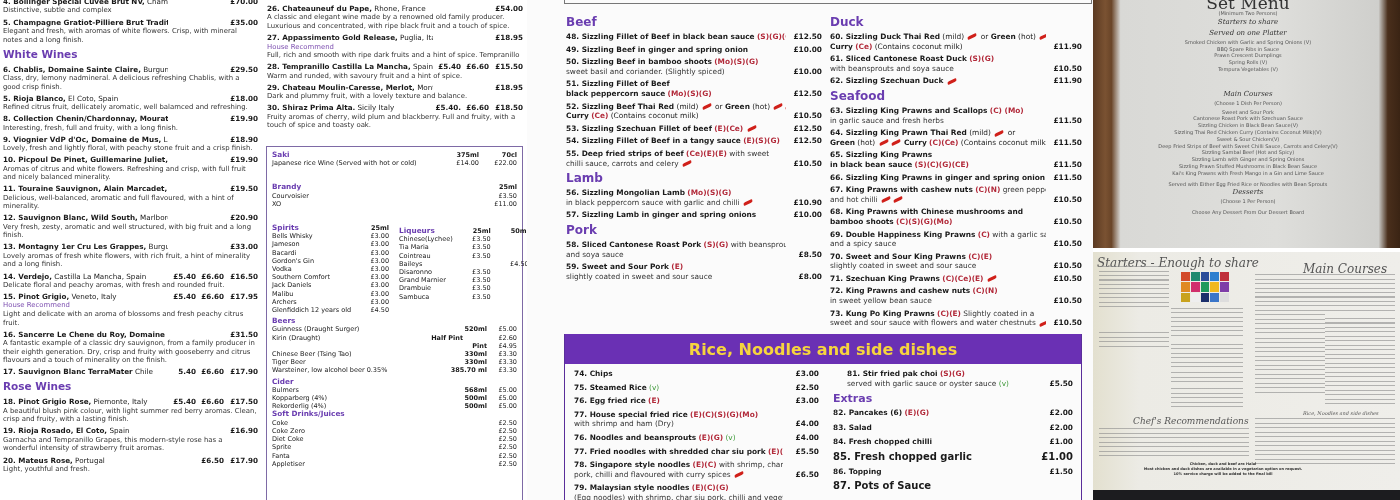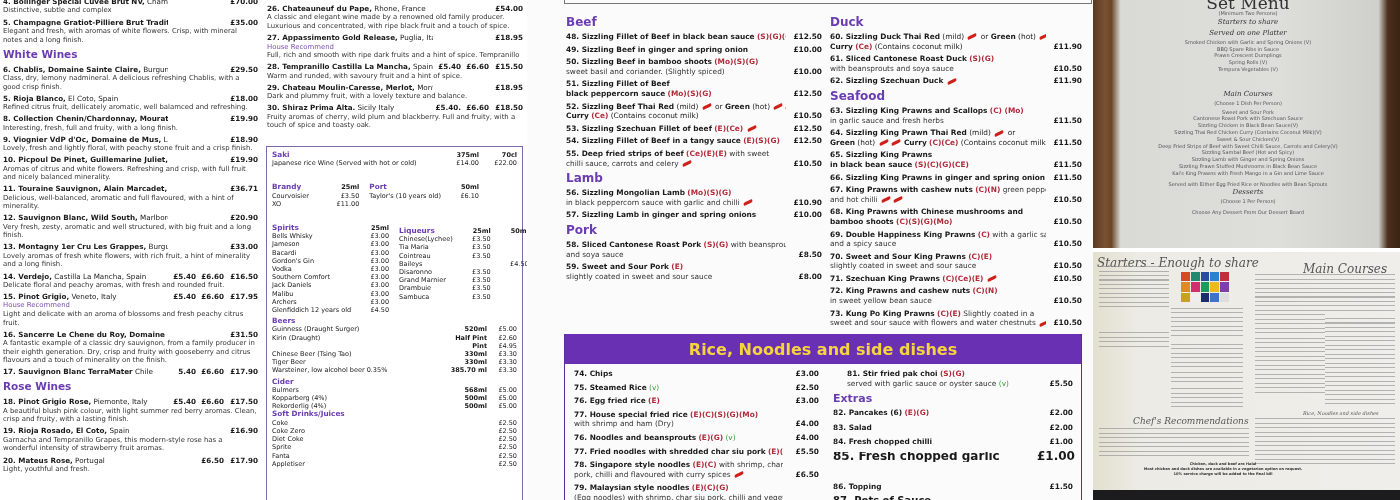"£36.71" span.pr { text: £36.71 -> £19.50 }
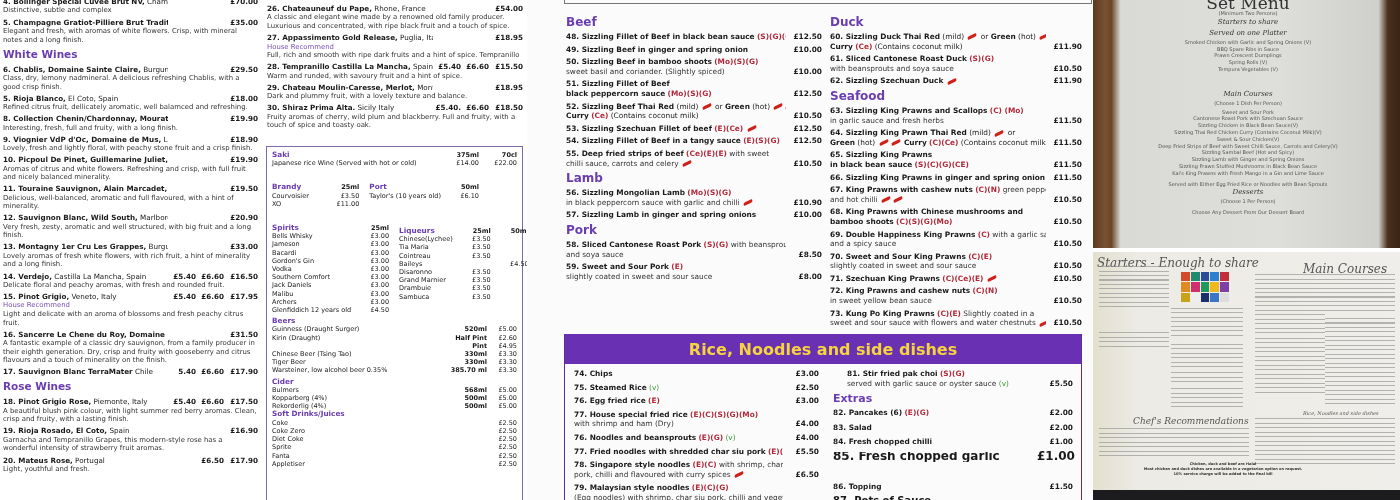"Port" div { html: <div> <div> <span>Port</span> <span>50ml</span> <span></span> </div> <div> <div> <span>Taylor's (10 years old)</span> <span>£6.10</span> <span></span> </div> </div> </div> -> none }
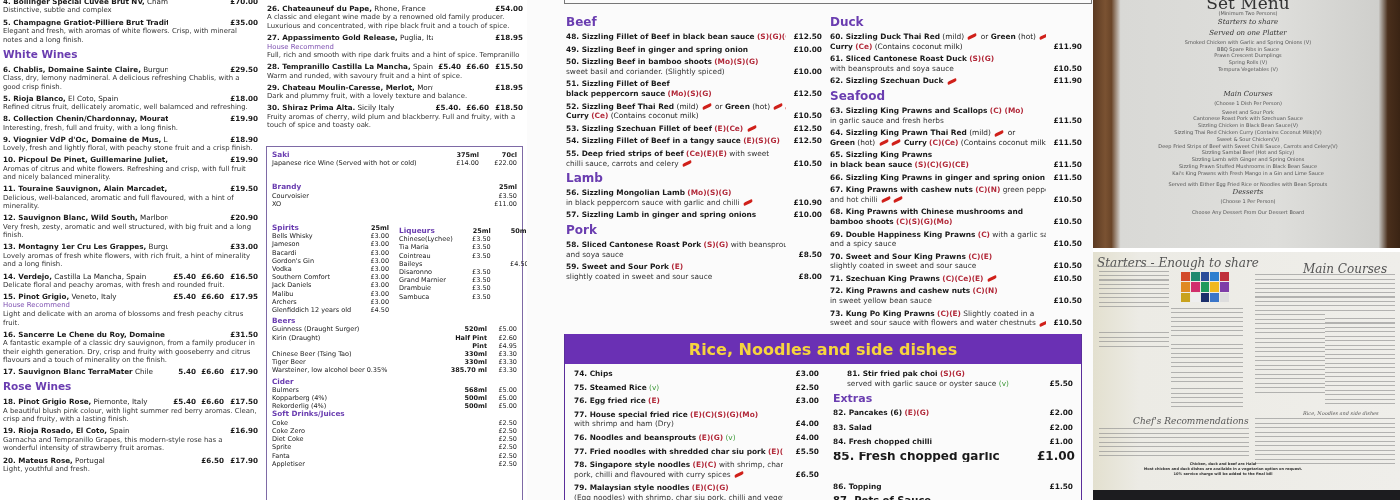"£2.60" span.c { width: 30px -> 54px }
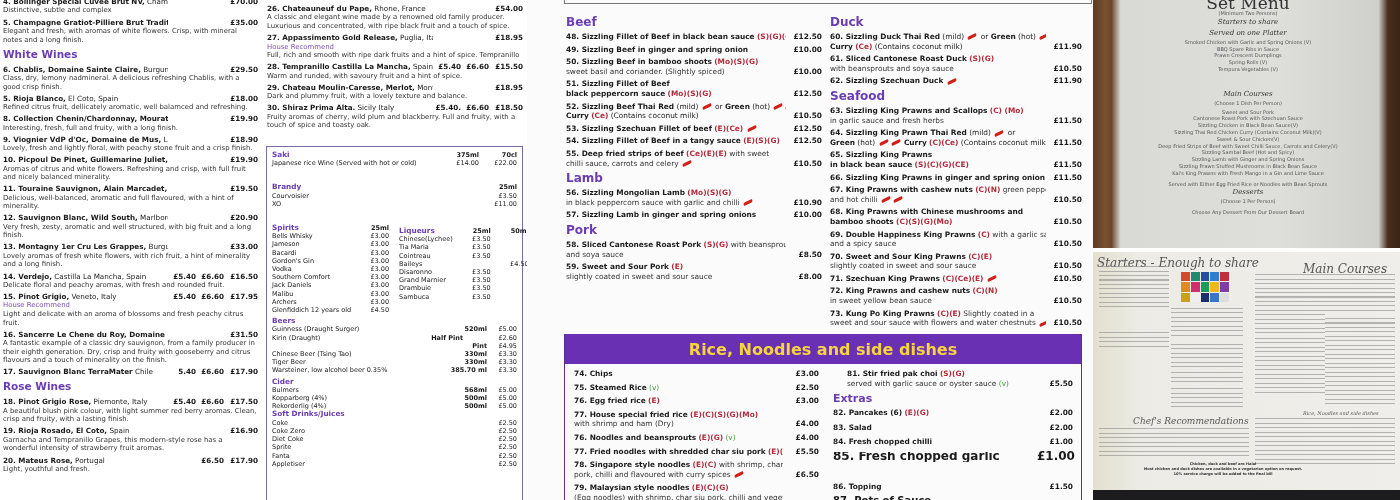"85. Fresh chopped garlic" div.mi { font-size: 12px -> 10px; margin-bottom: 20px -> 5px }
